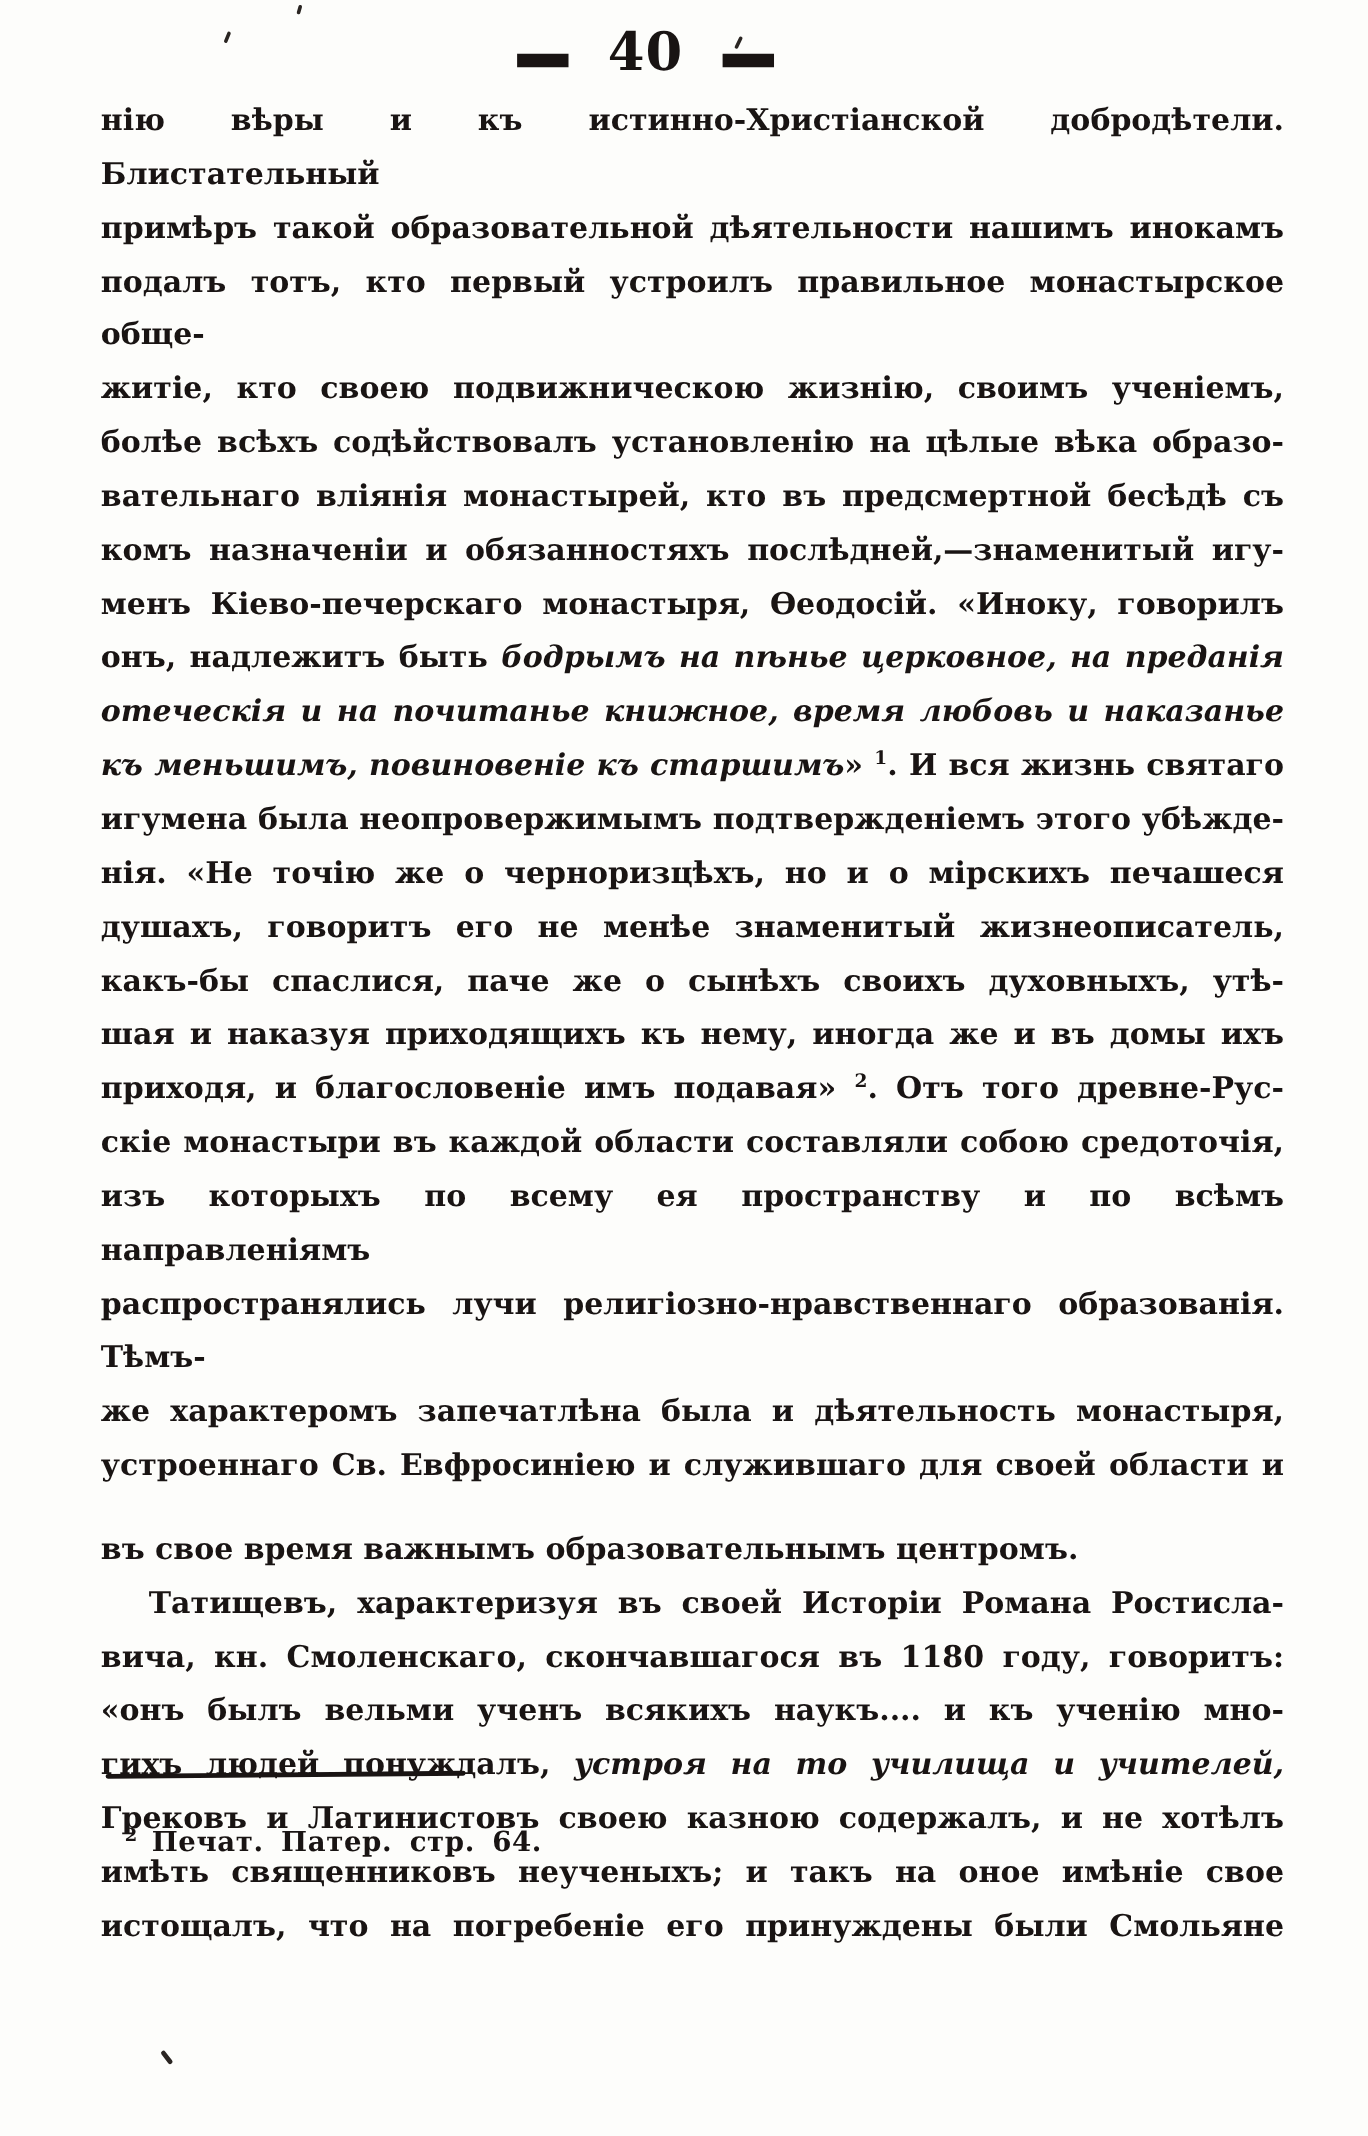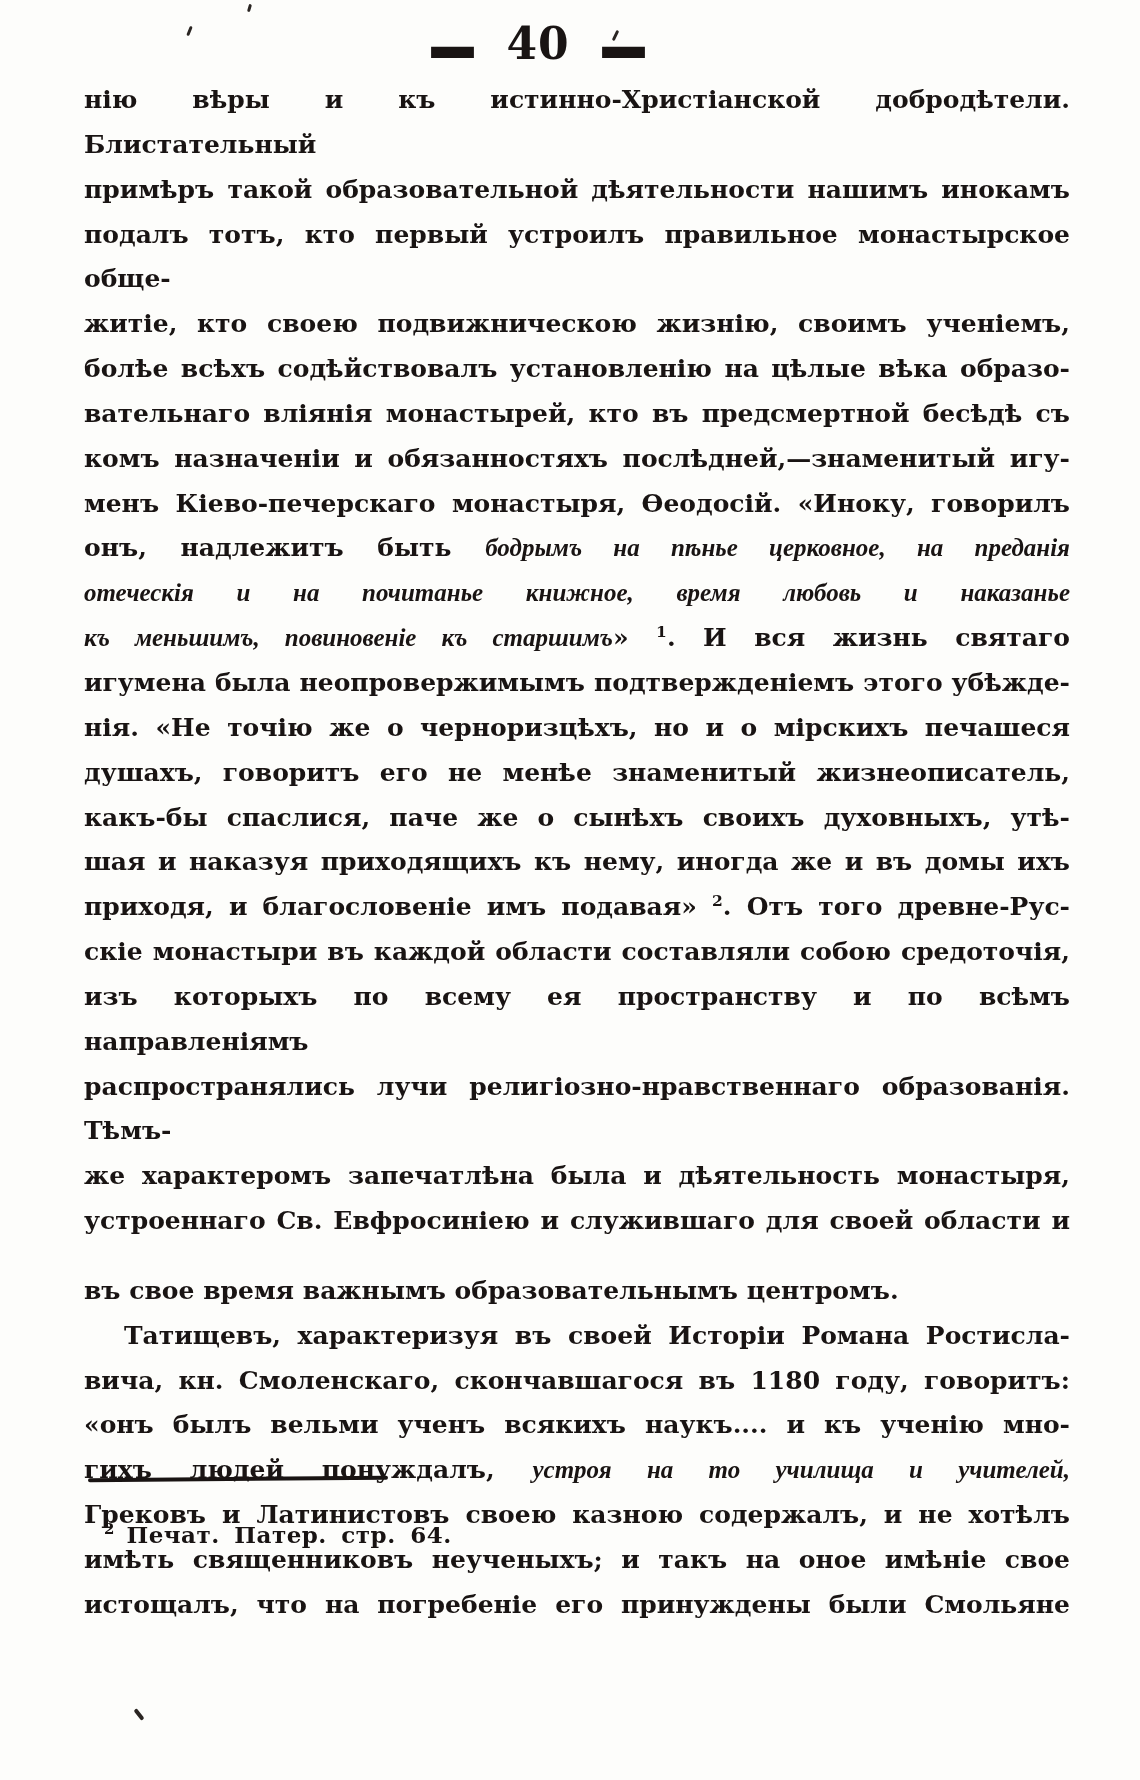"бодрымъ на пѣнье церковное, на" .it { font-family: Liberation Serif, serif -> none }
